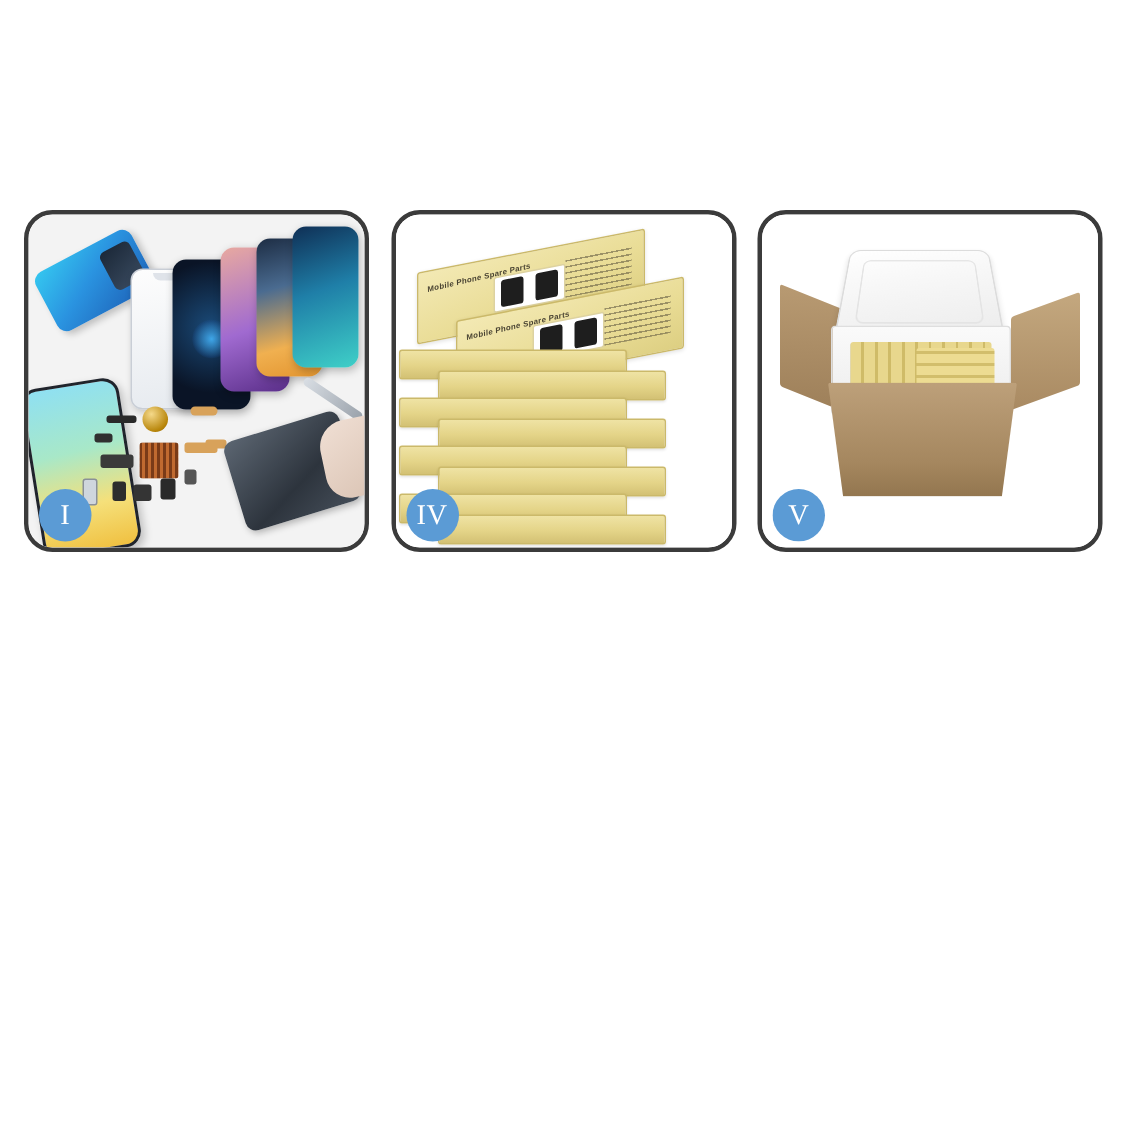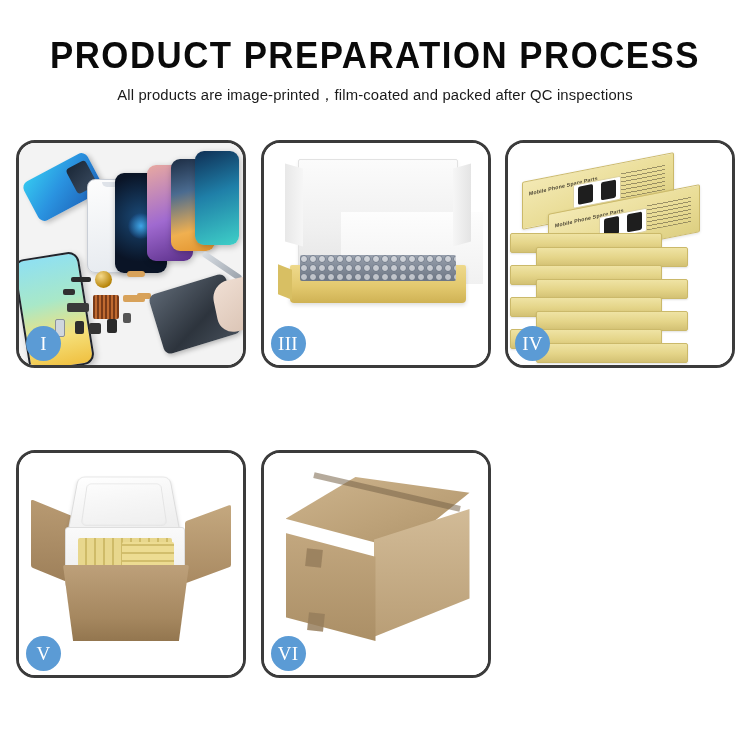"PRODUCT PREPARATION PROCESS" div.header { html: <div> <div>PRODUCT PREPARATION PROCESS</div> <div>All products are image-printed，film-coated and packed after QC inspections</div> </div> -> none }
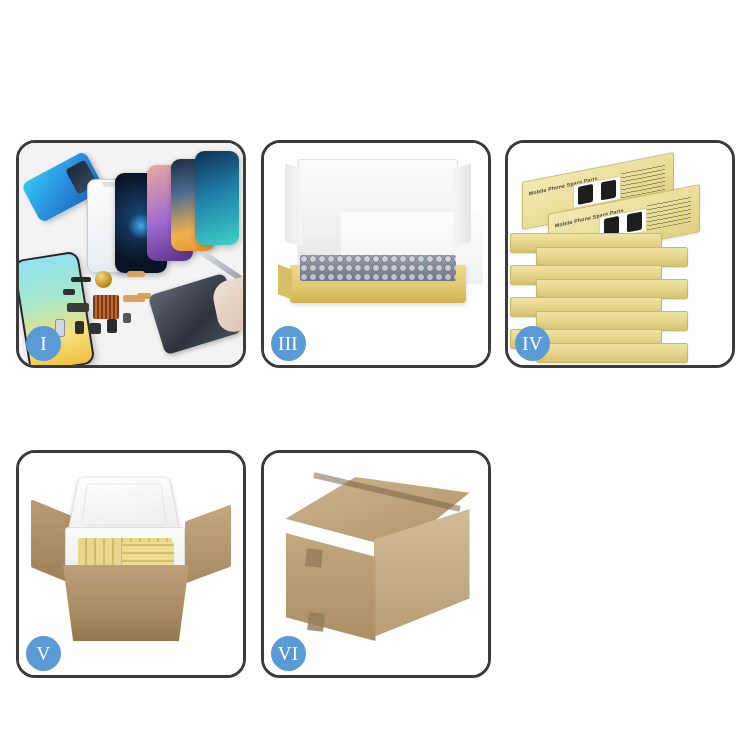"III" div.panel { html: <div> <div> <div> <div></div> </div> <div> <div></div> </div> </div> <div>III</div> </div> -> none }
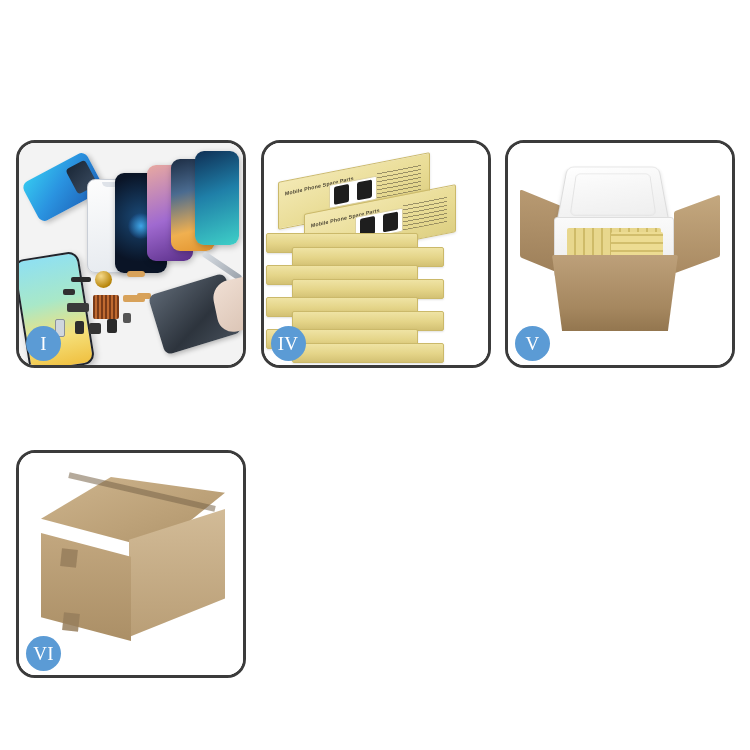"VI" div.panel { html: <div> <div> <div></div> <div></div> <div></div> <div></div> <div></div> <div></div> </div> <div>VI</div> </div> -> none }
